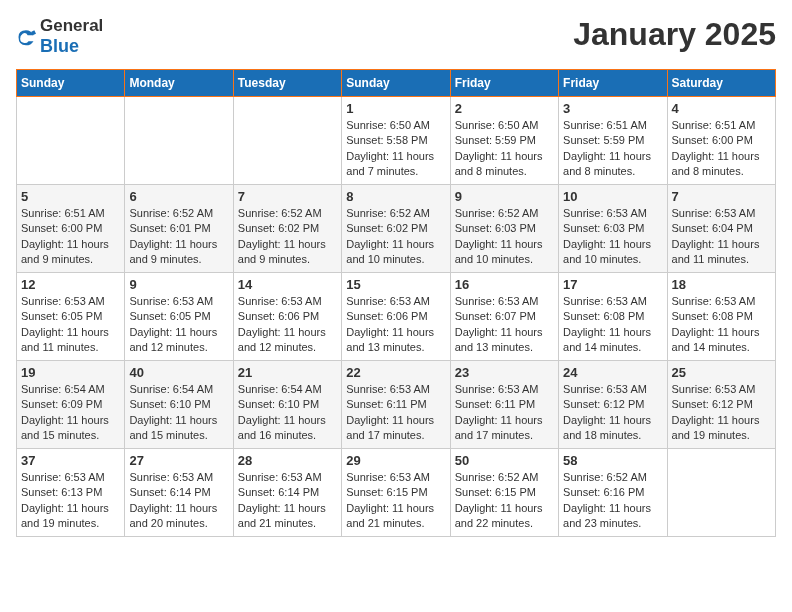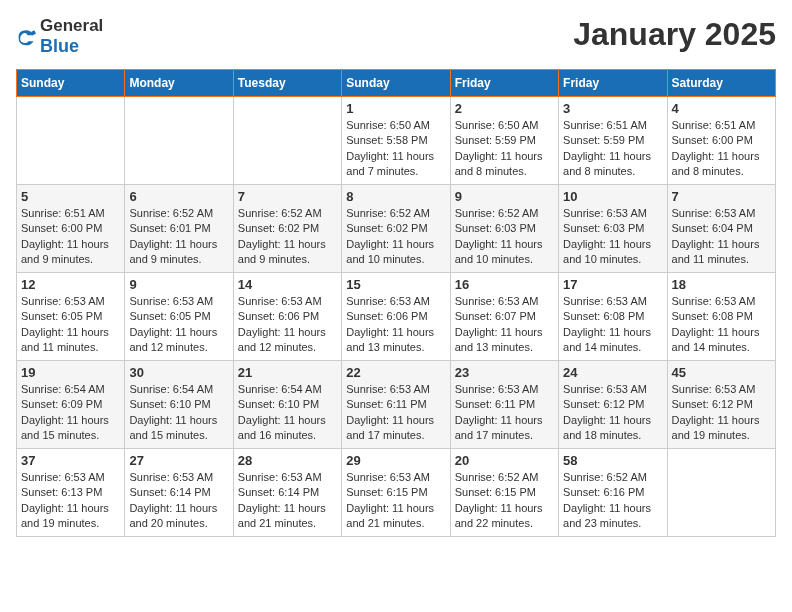"30" span.day-number { text: 30 -> 40 }
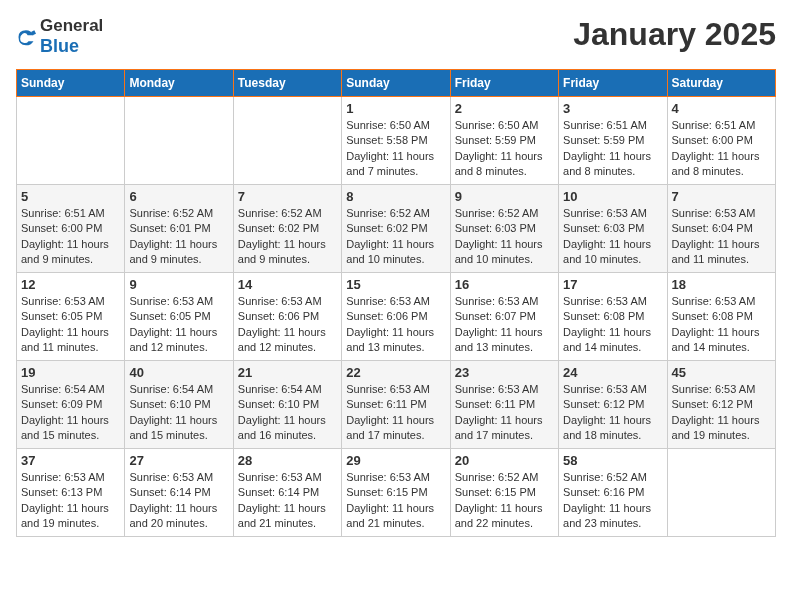"45" span.day-number { text: 45 -> 25 }
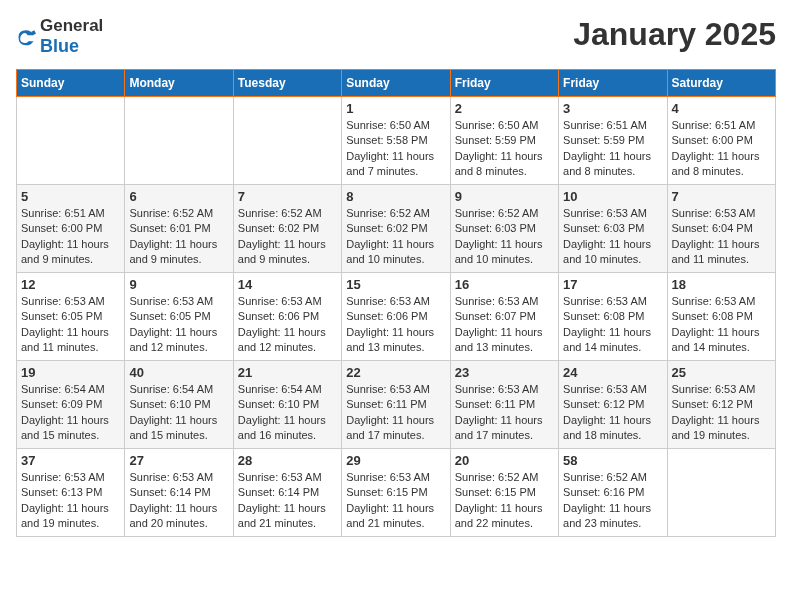"20" span.day-number { text: 20 -> 50 }
